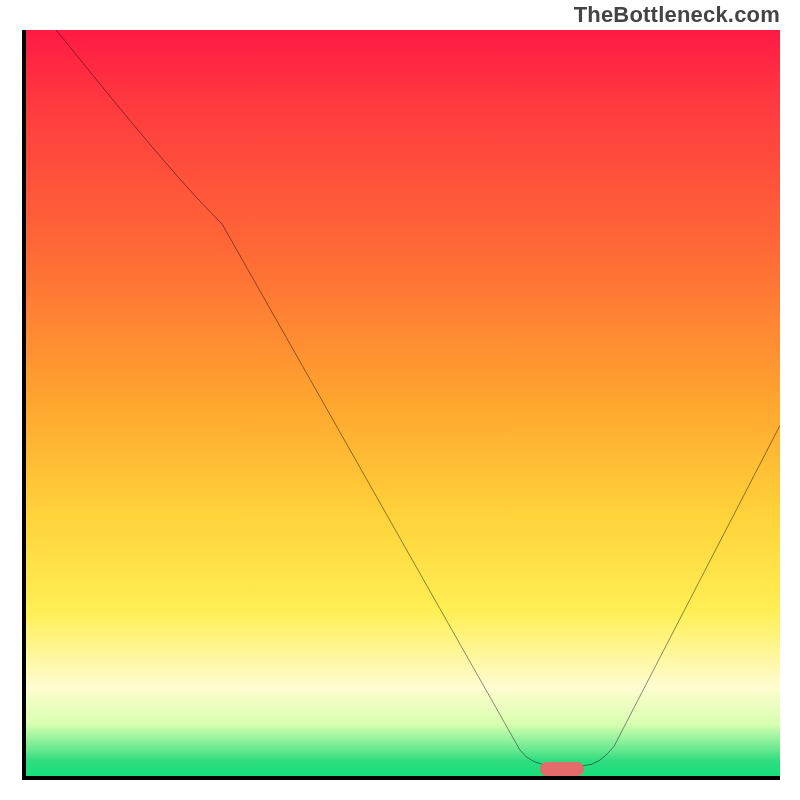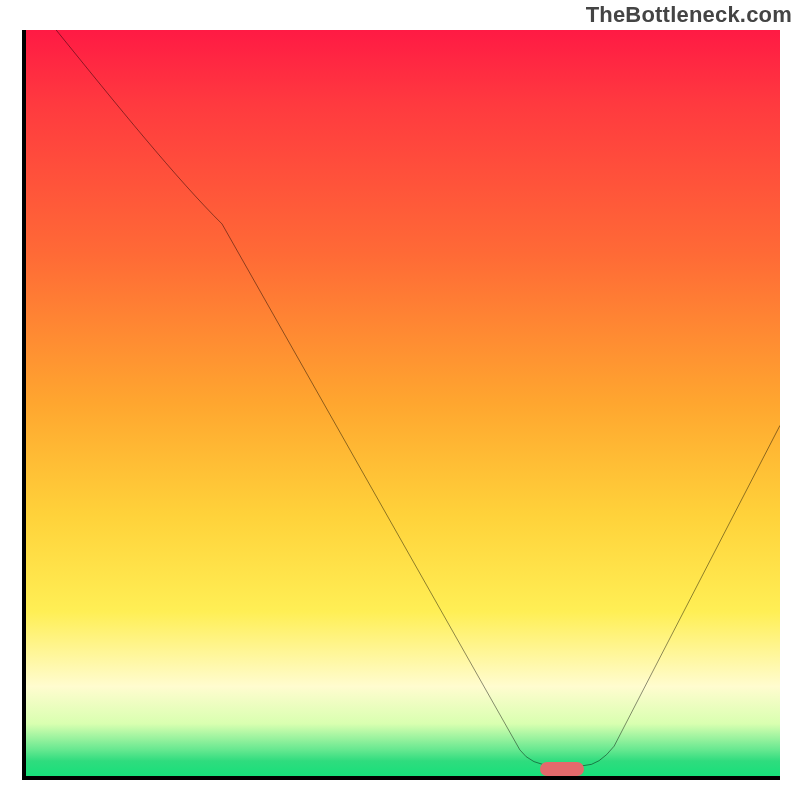"TheBottleneck.com" .watermark { right: 8px -> 20px }
